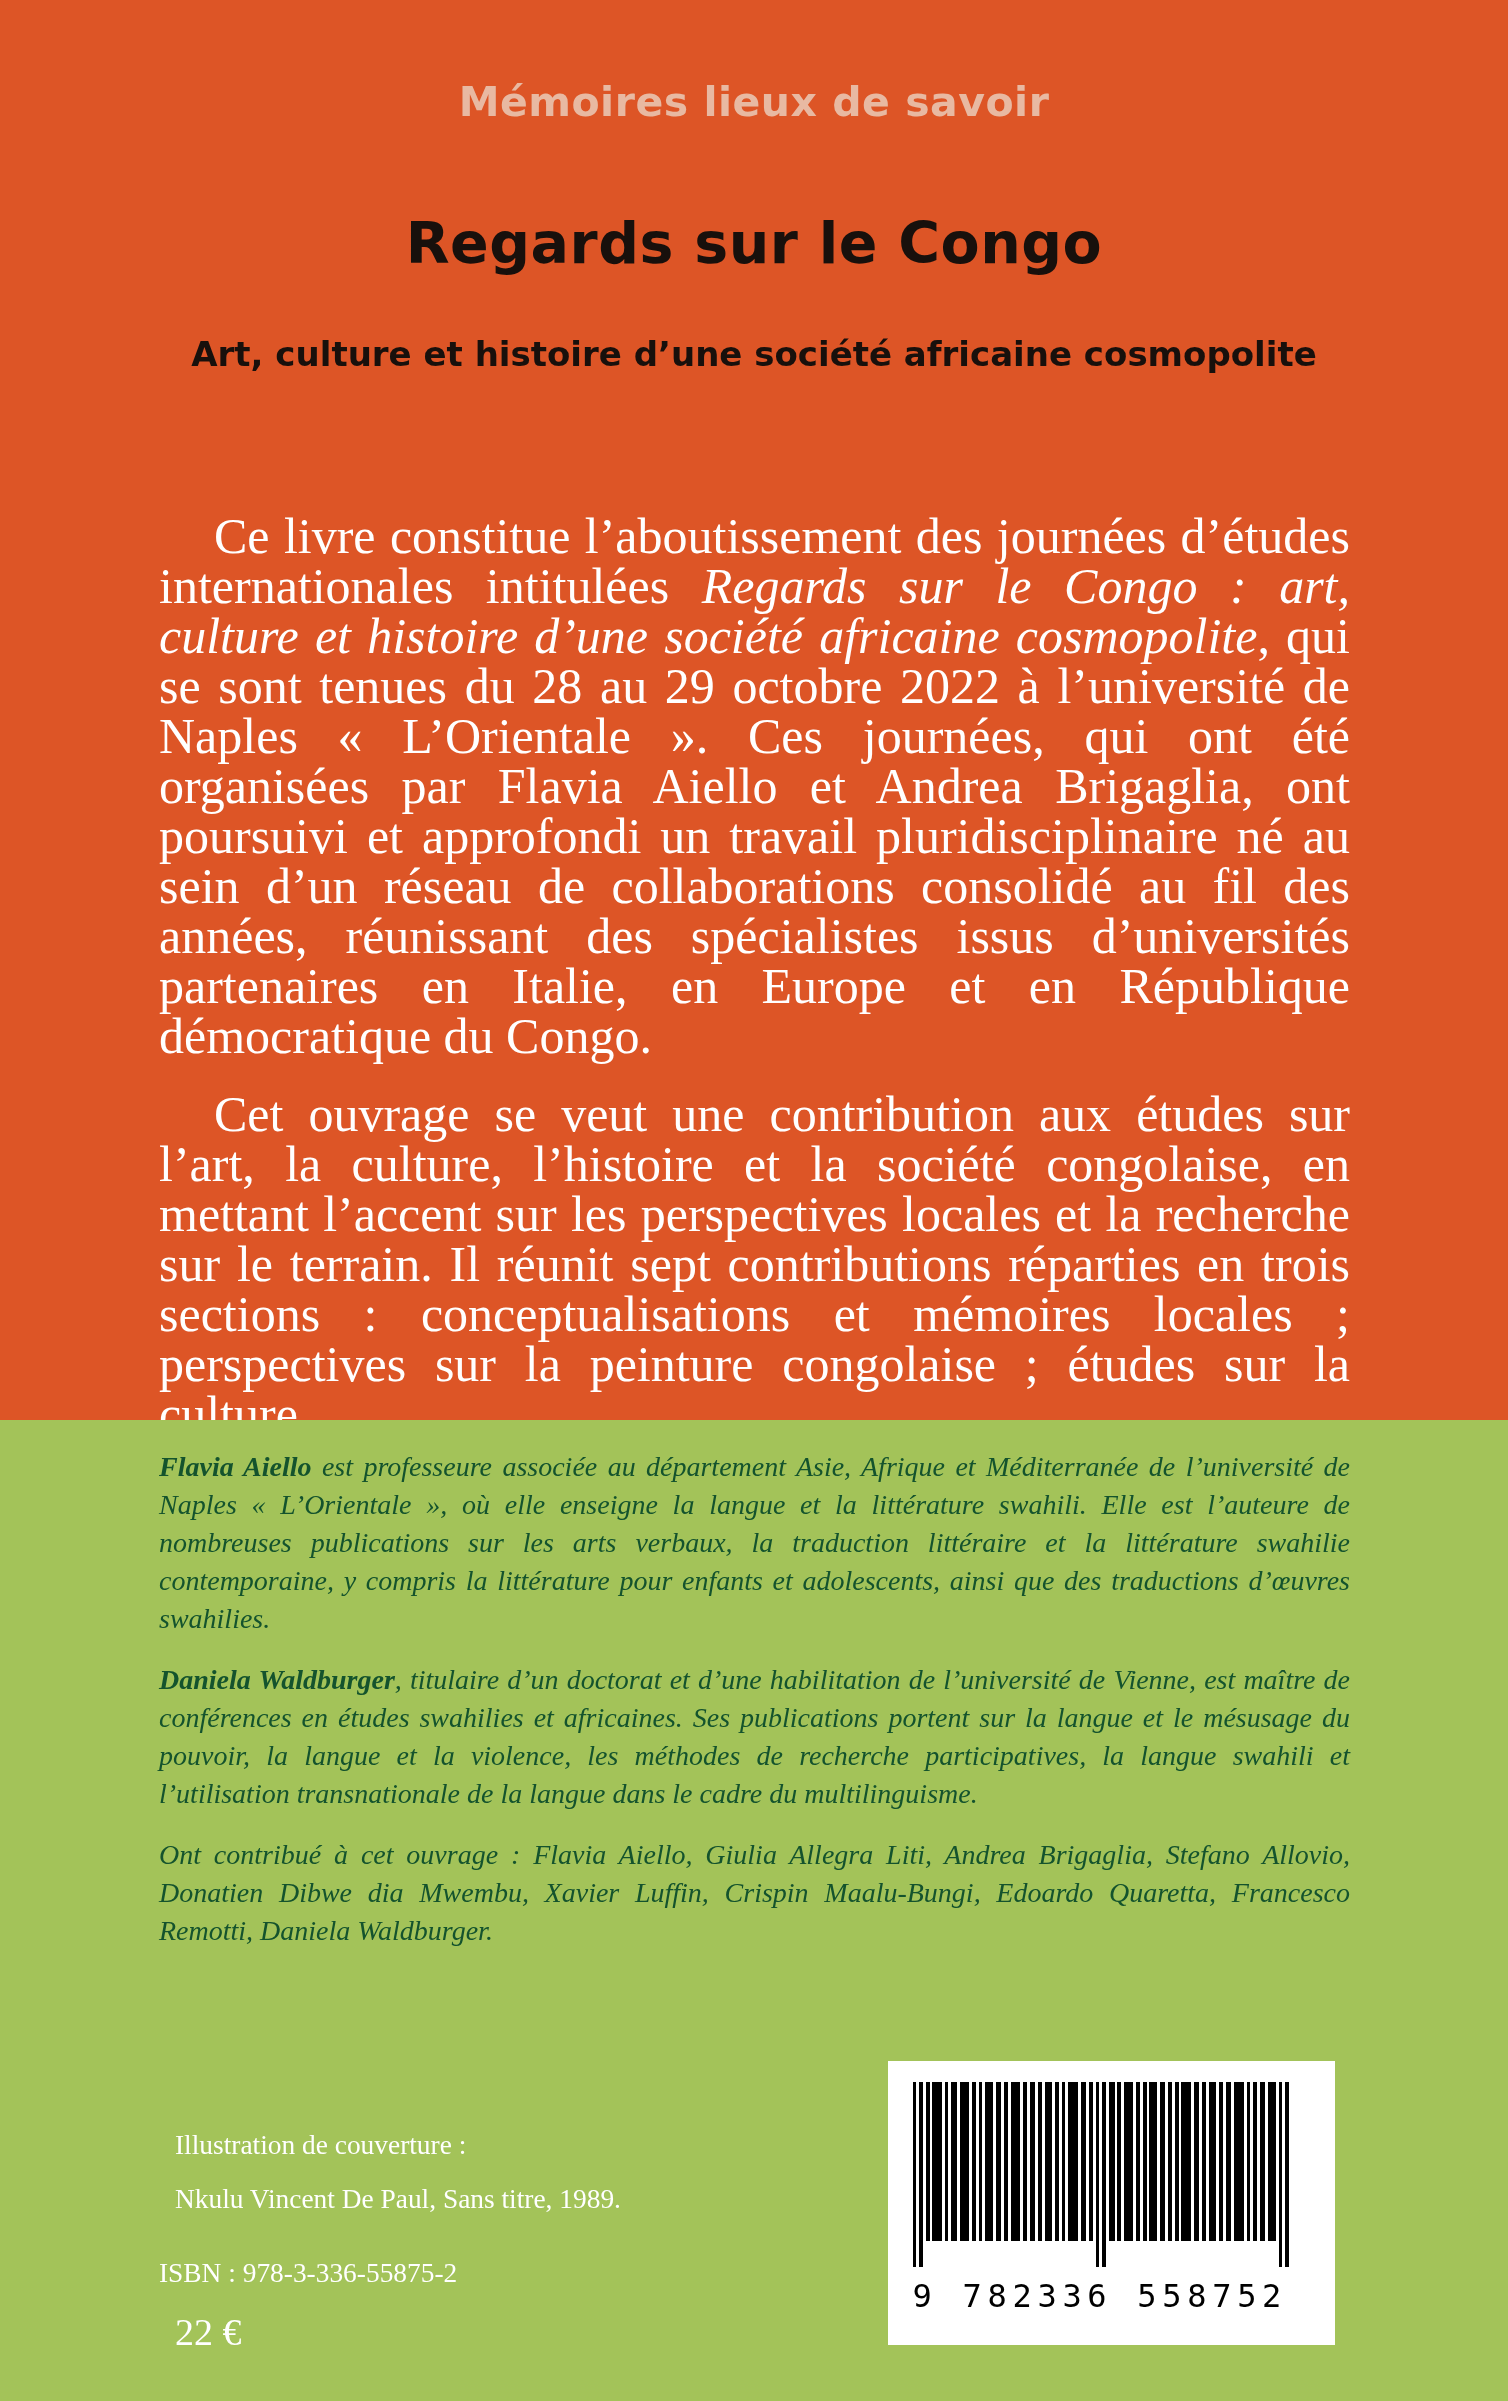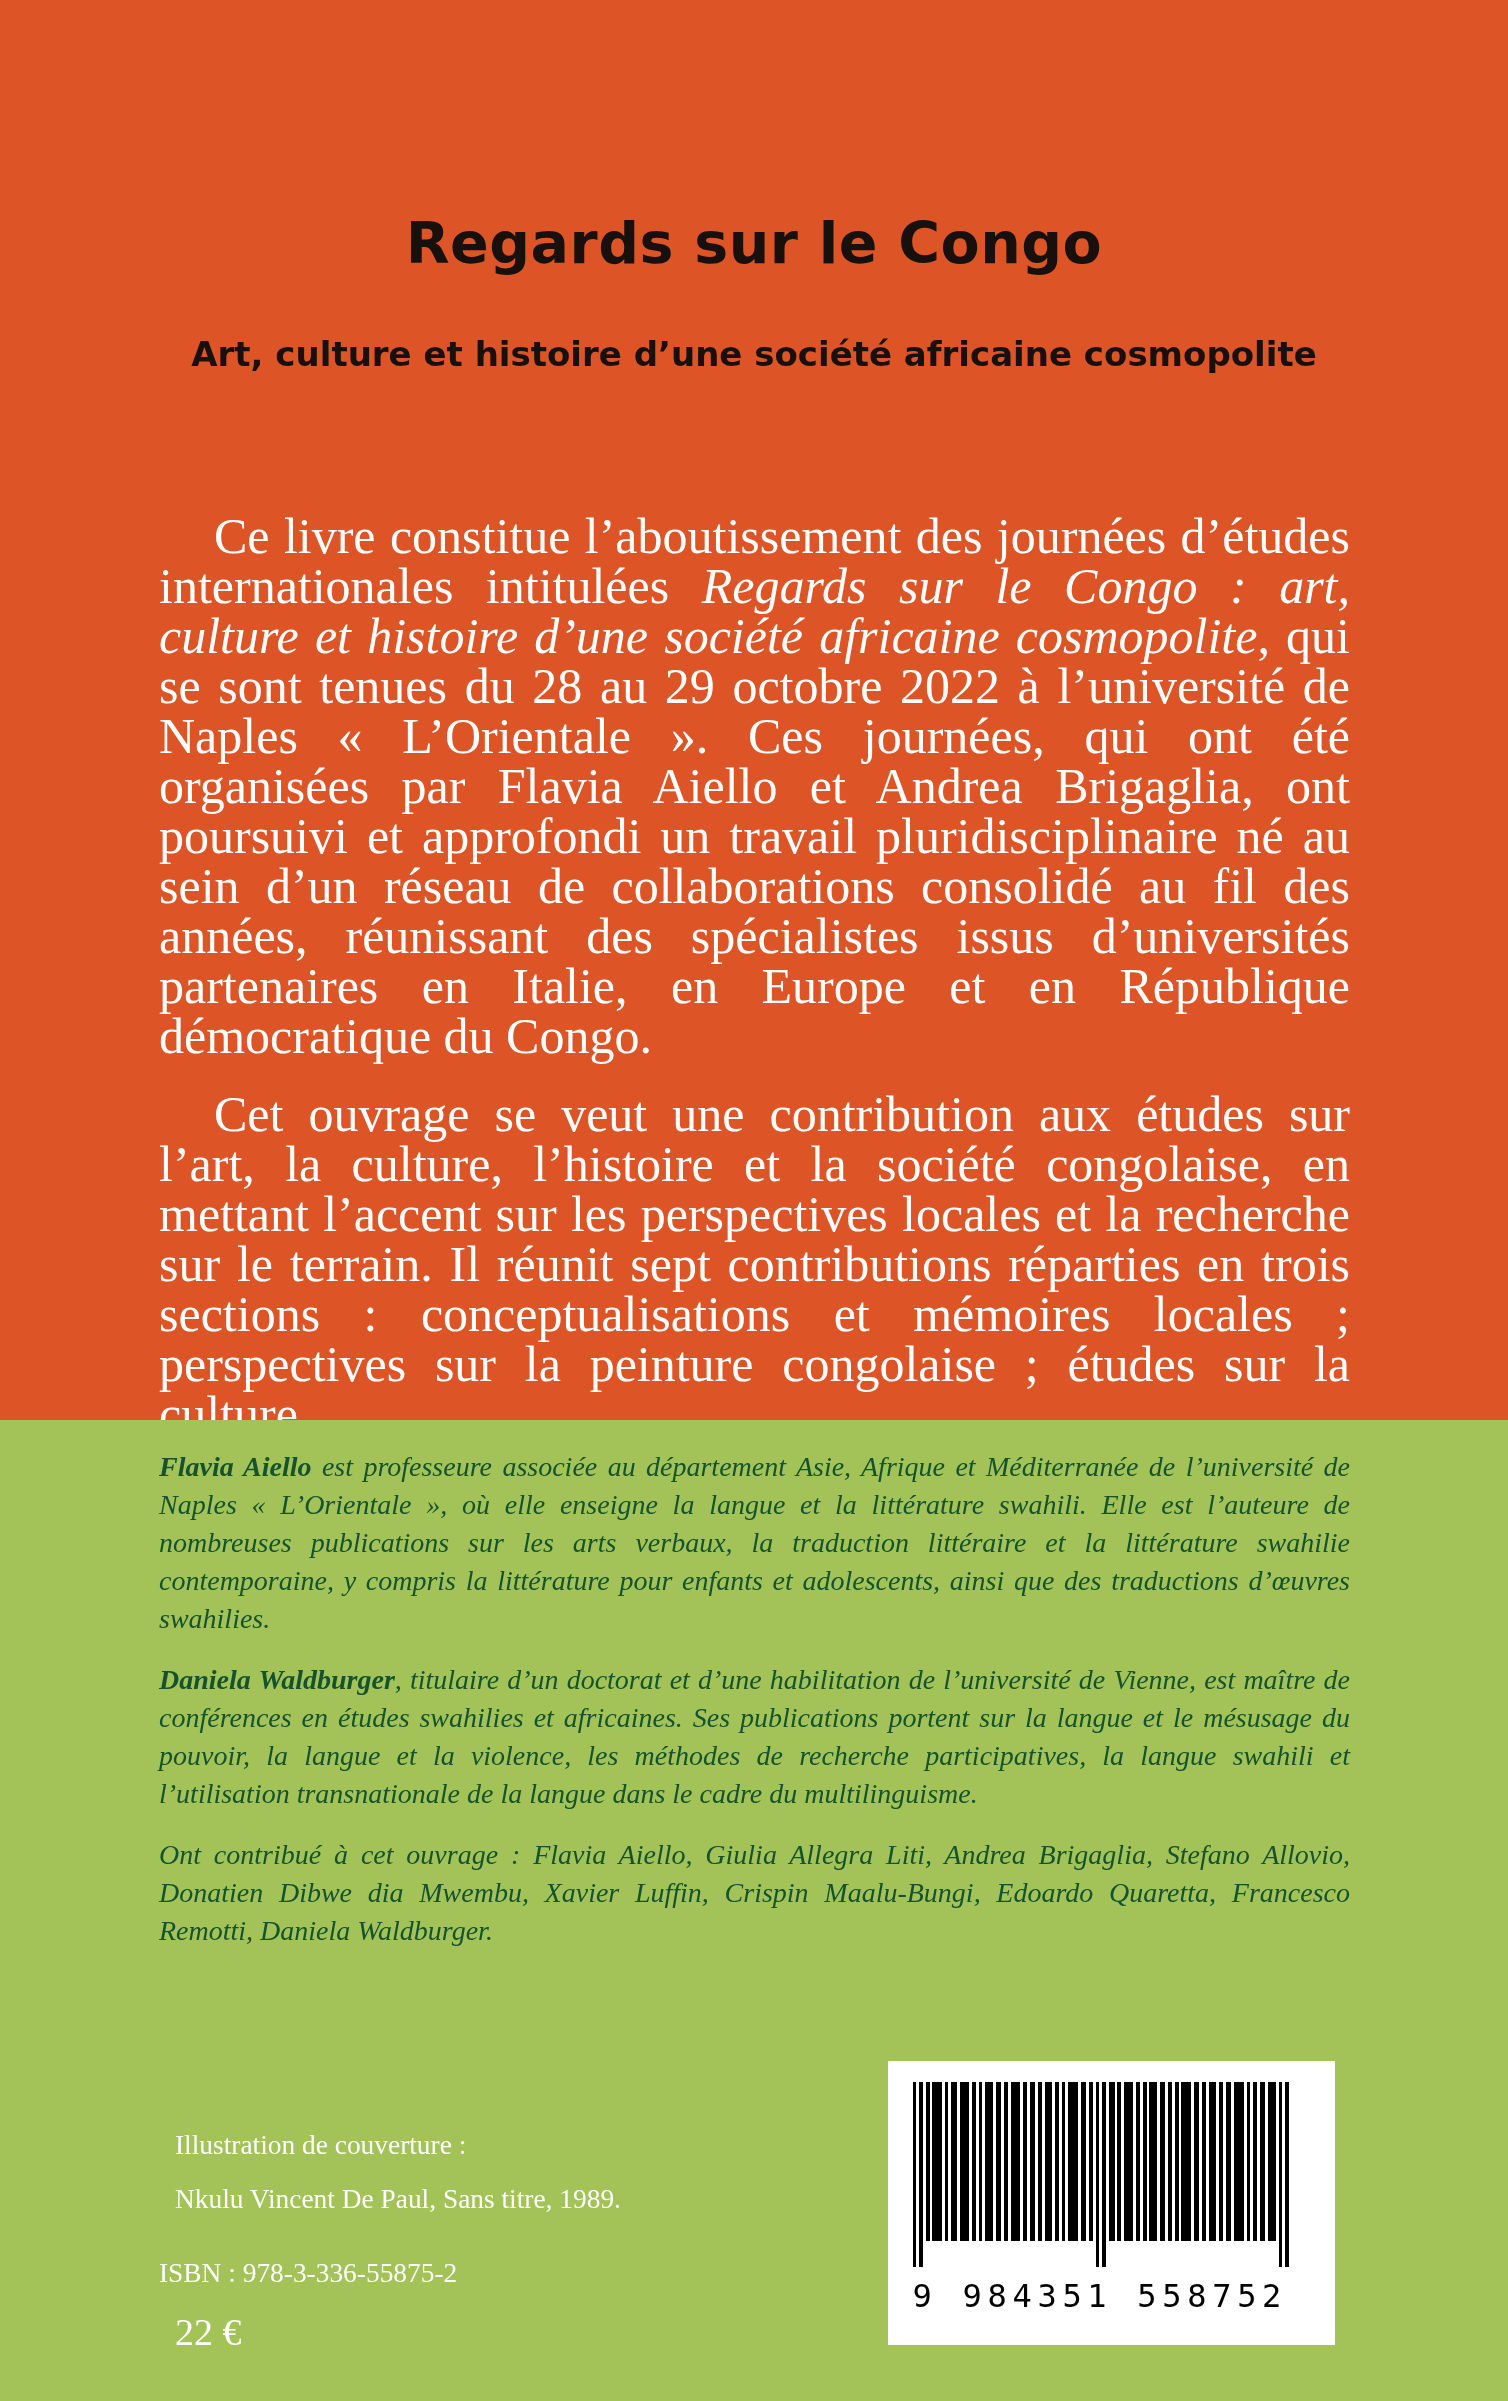"Mémoires lieux de savoir" div.series-title { html: none -> <div>Mémoires lieux de savoir</div> }
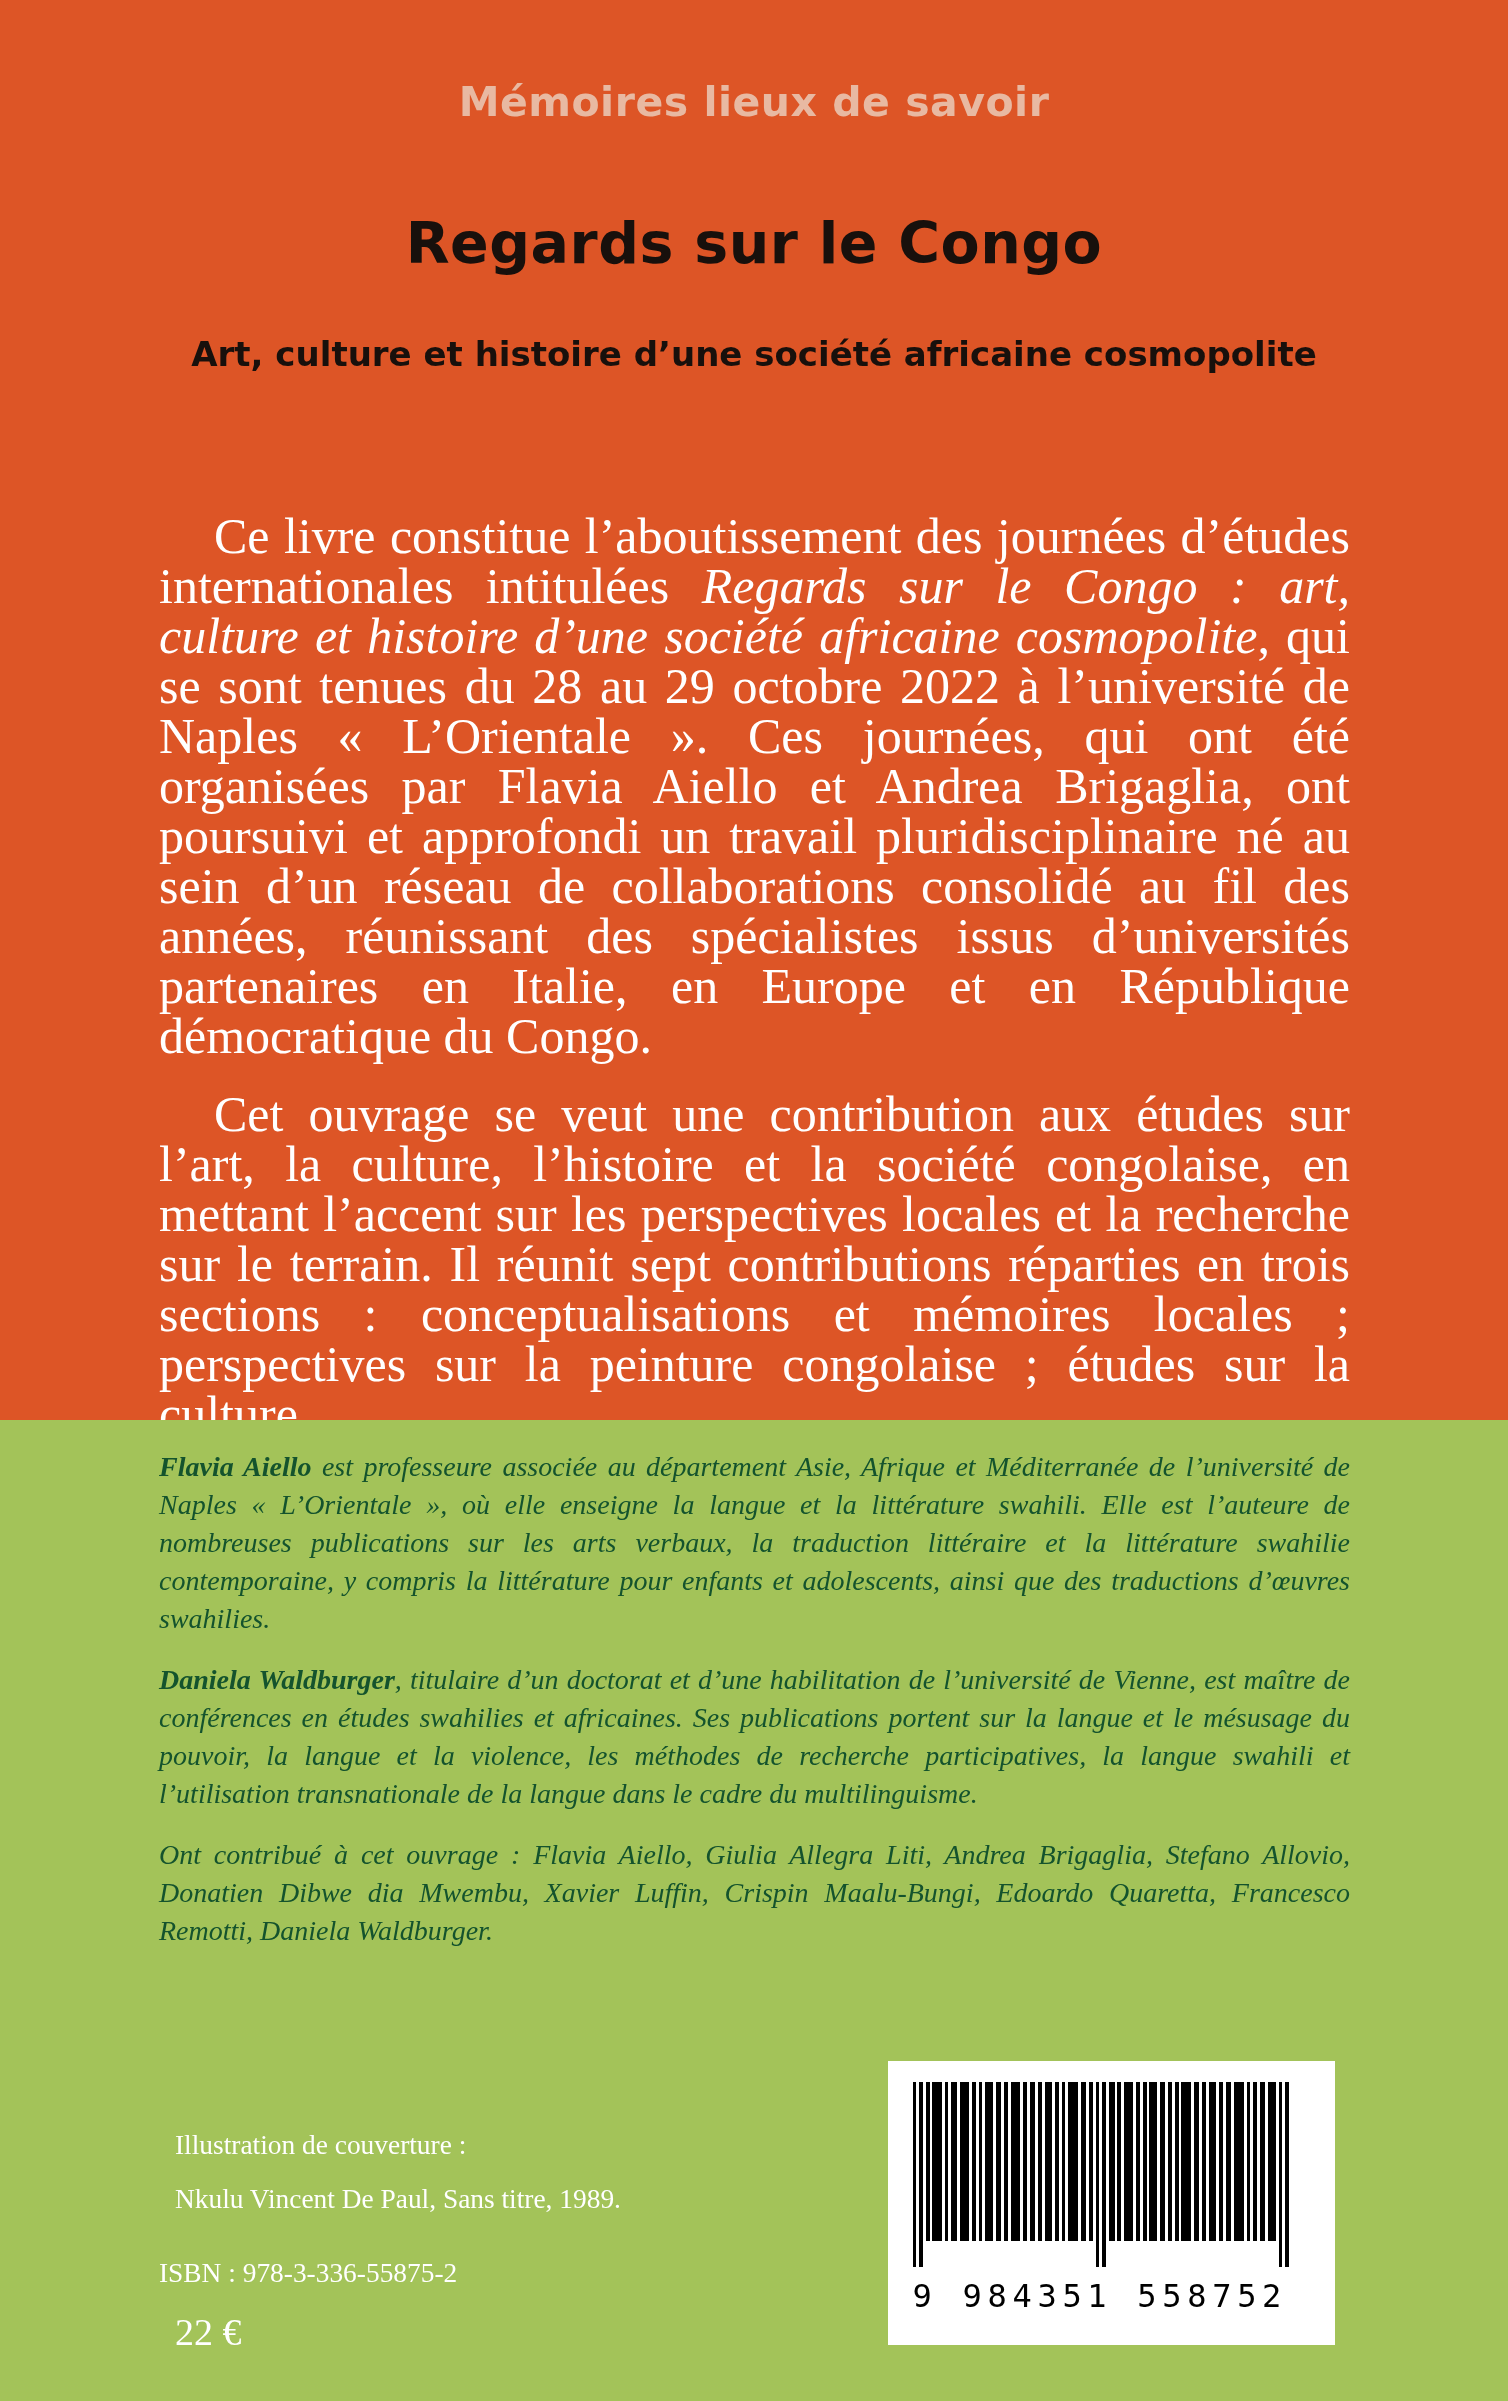"9 984351 558752" div.barcode-digits { text: 984351 -> 782336 }
